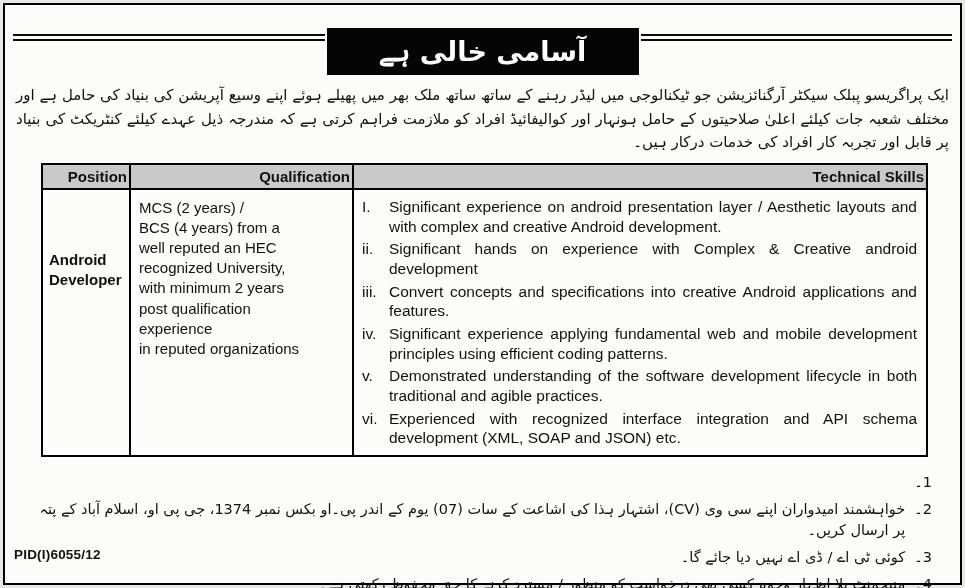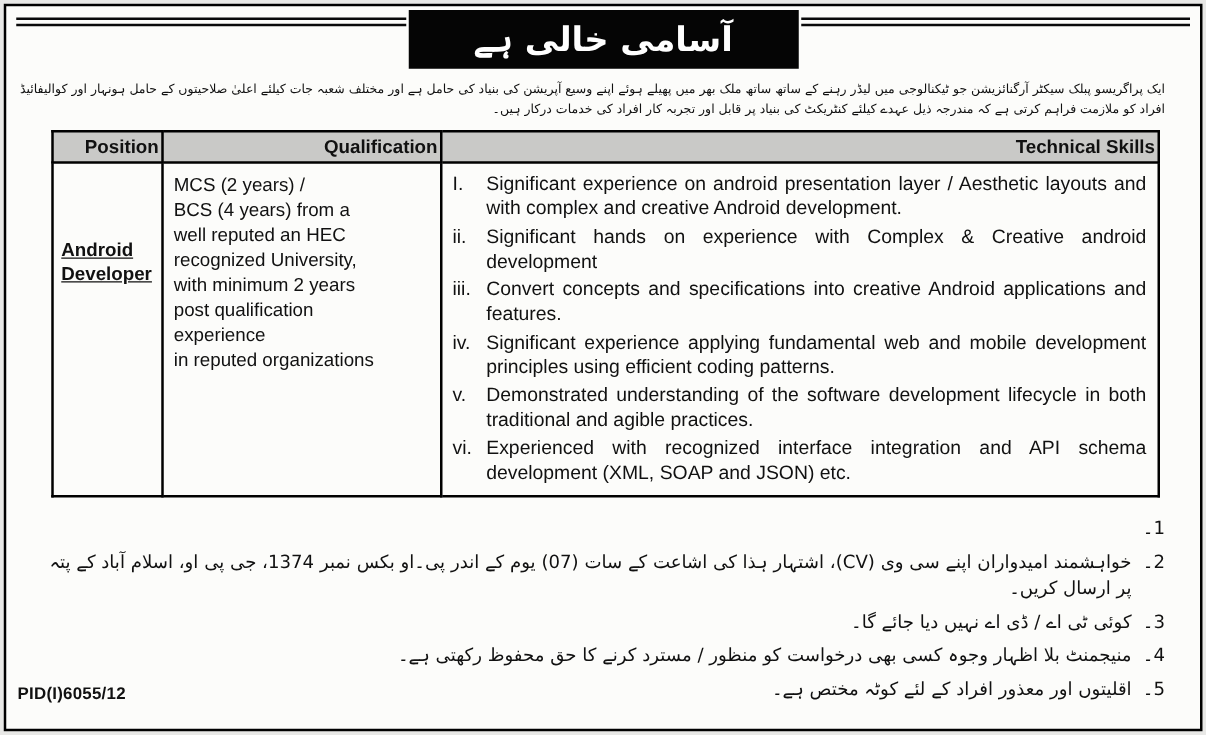"آسامی خالی ہے" .ad { padding: 0 8px -> 20px 8px }
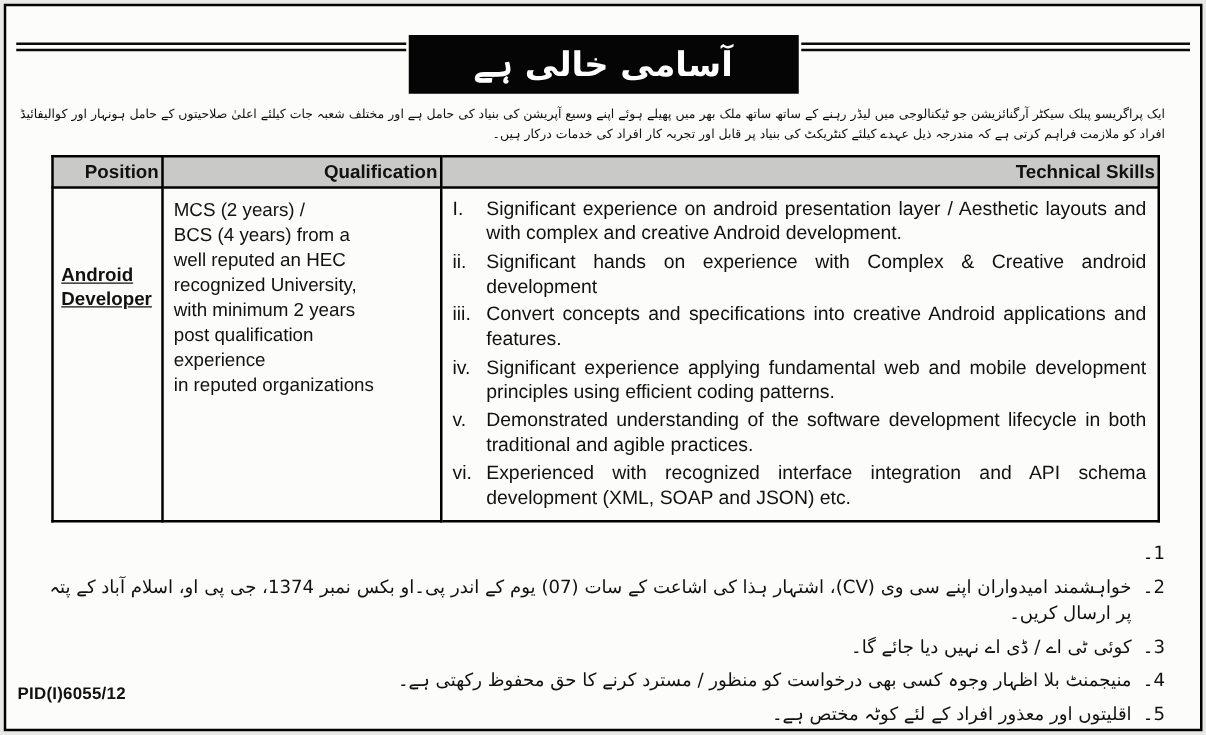"ایک پراگریسو پبلک سیکٹر آرگنائزیشن" .intro { font-size: 10px -> 15px; margin: 9px 20px 0 3px -> 9px 3px 0 3px }
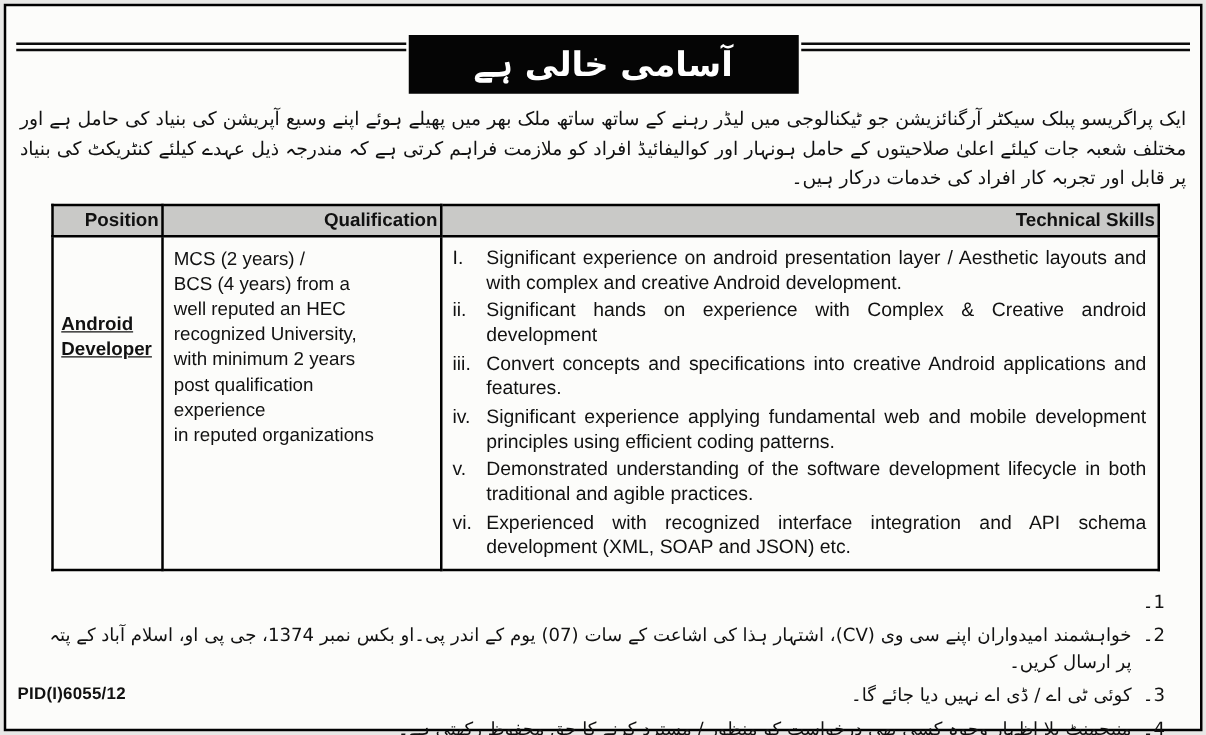"Android" td.position-cell { text-decoration: underline -> none }
